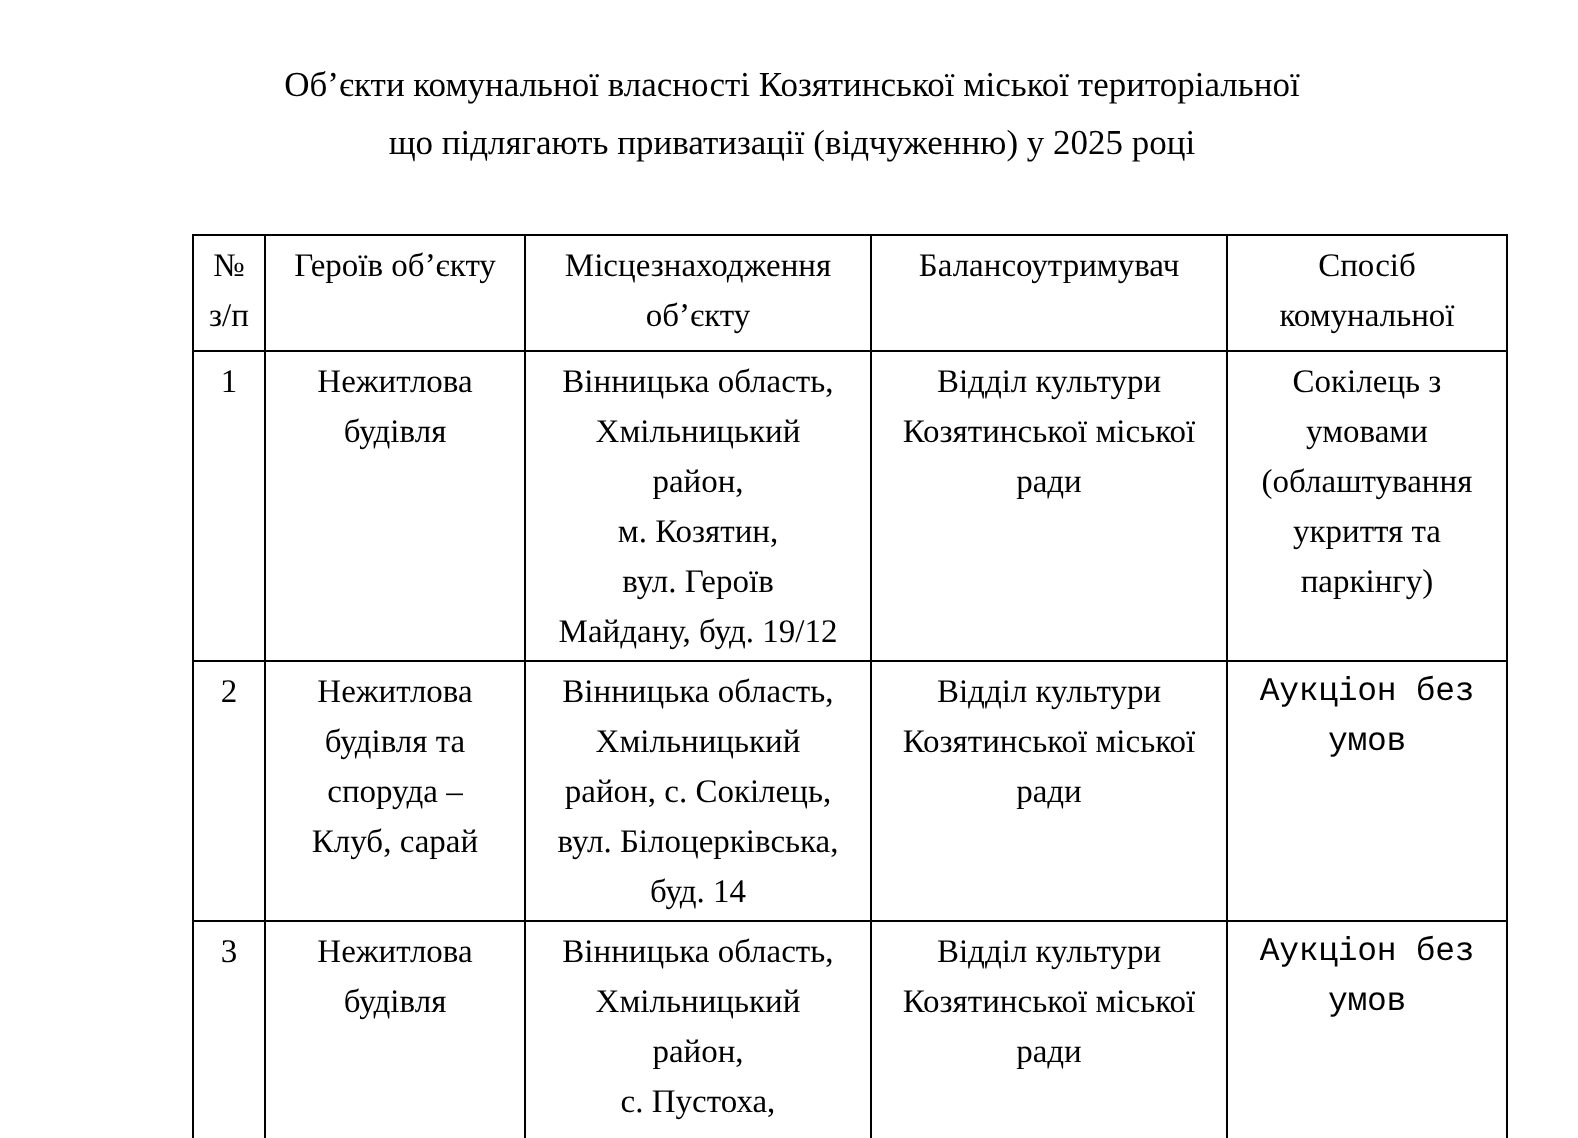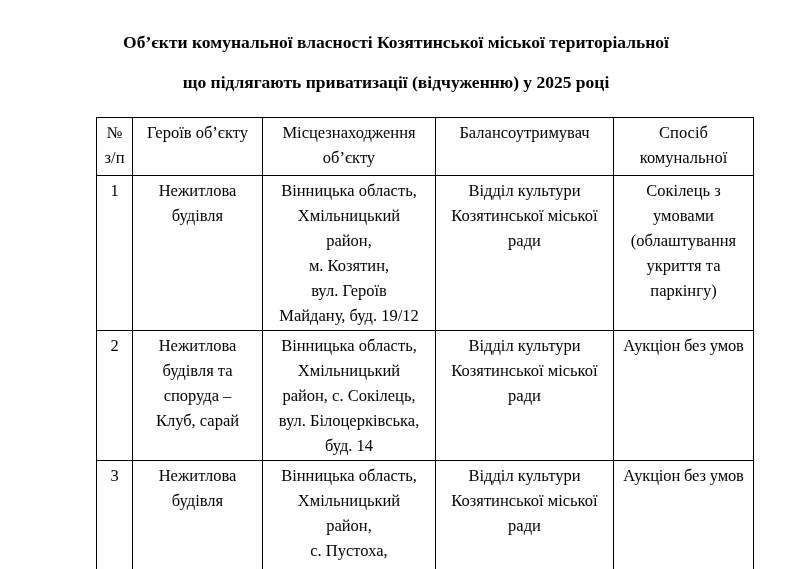"Об’єкти комунальної власності" .doc-title { font-weight: bold -> normal }
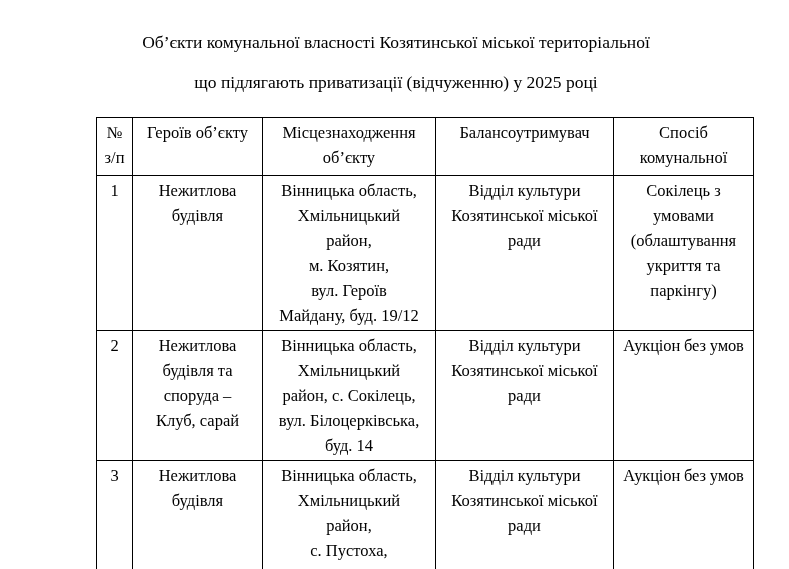"що підлягають приватизації (відчуженню)" .title-sub { margin-top: 15px -> 4px }
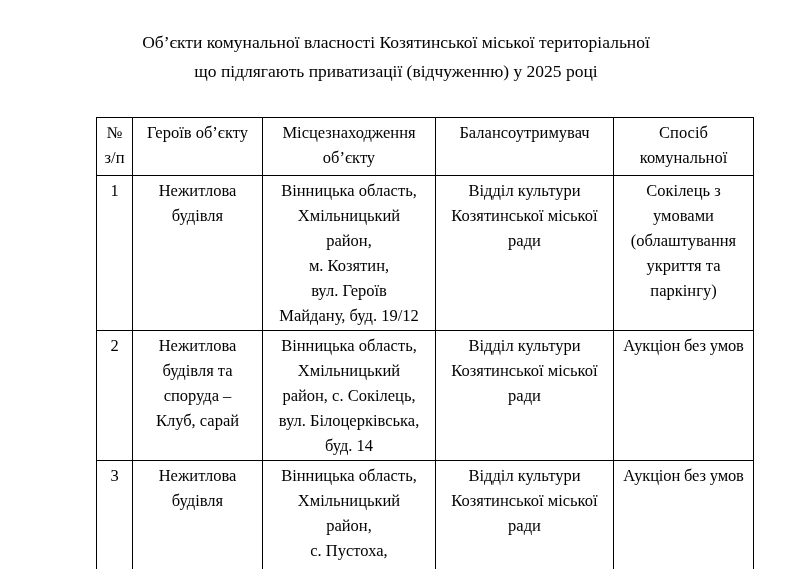"Аукціон без умов" td.method-nowrap { font-family: none -> Liberation Mono, monospace }
